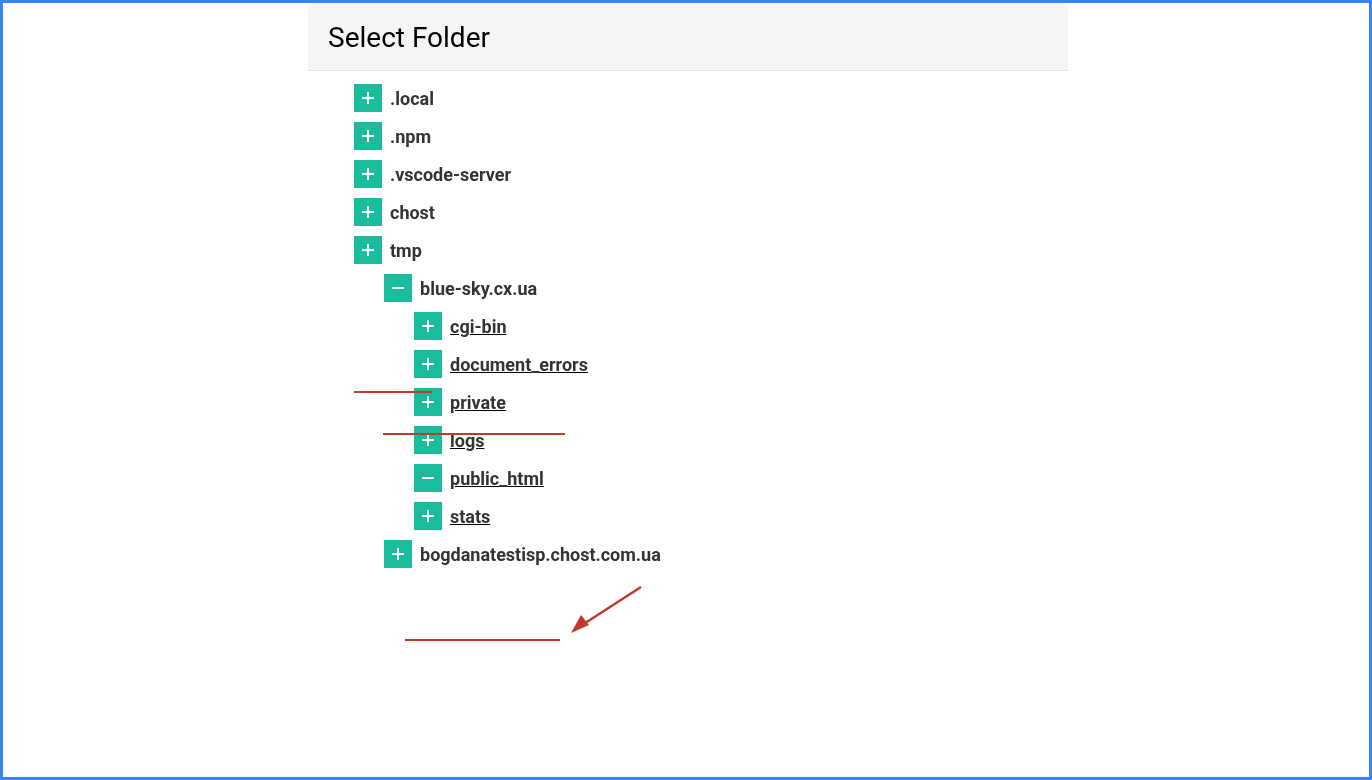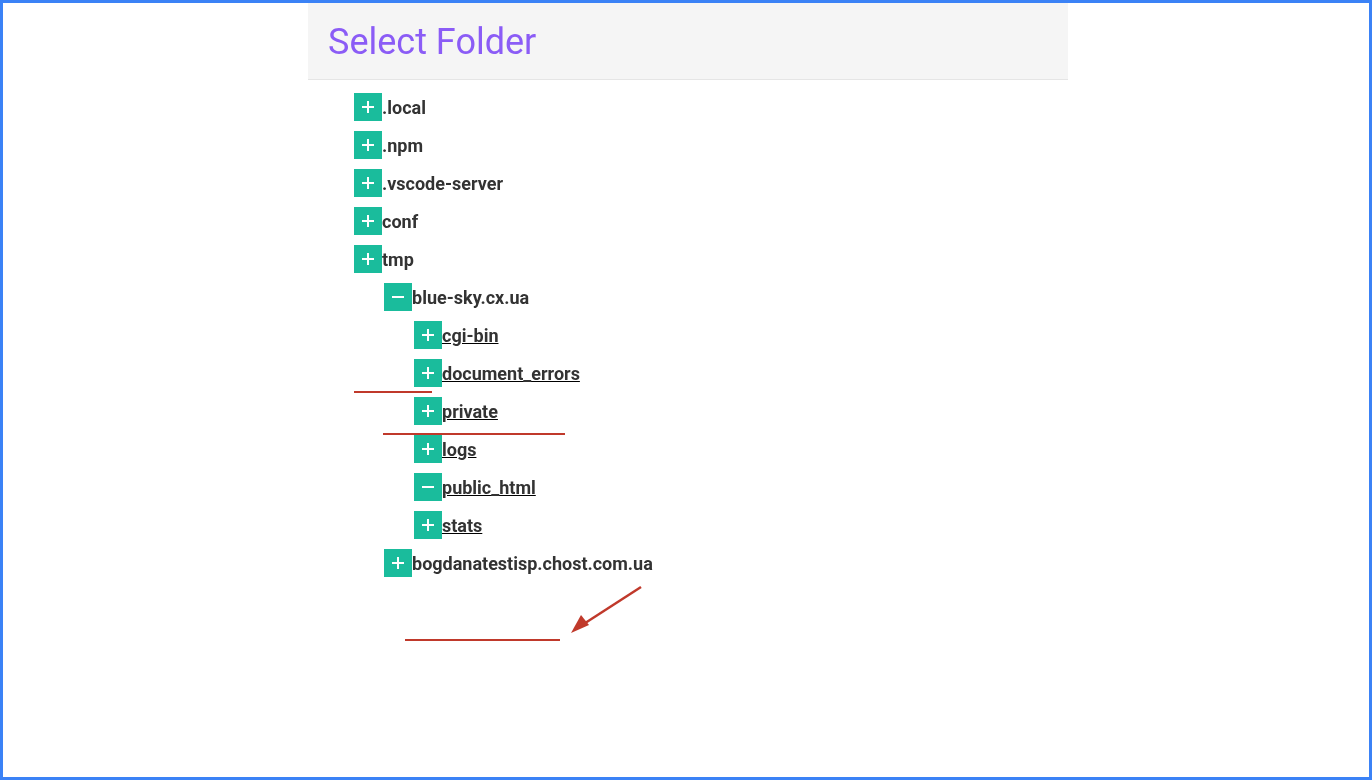"Select Folder" .dialog-title { color: #8b5cf6 -> #000000; font-size: 36px -> 28px }
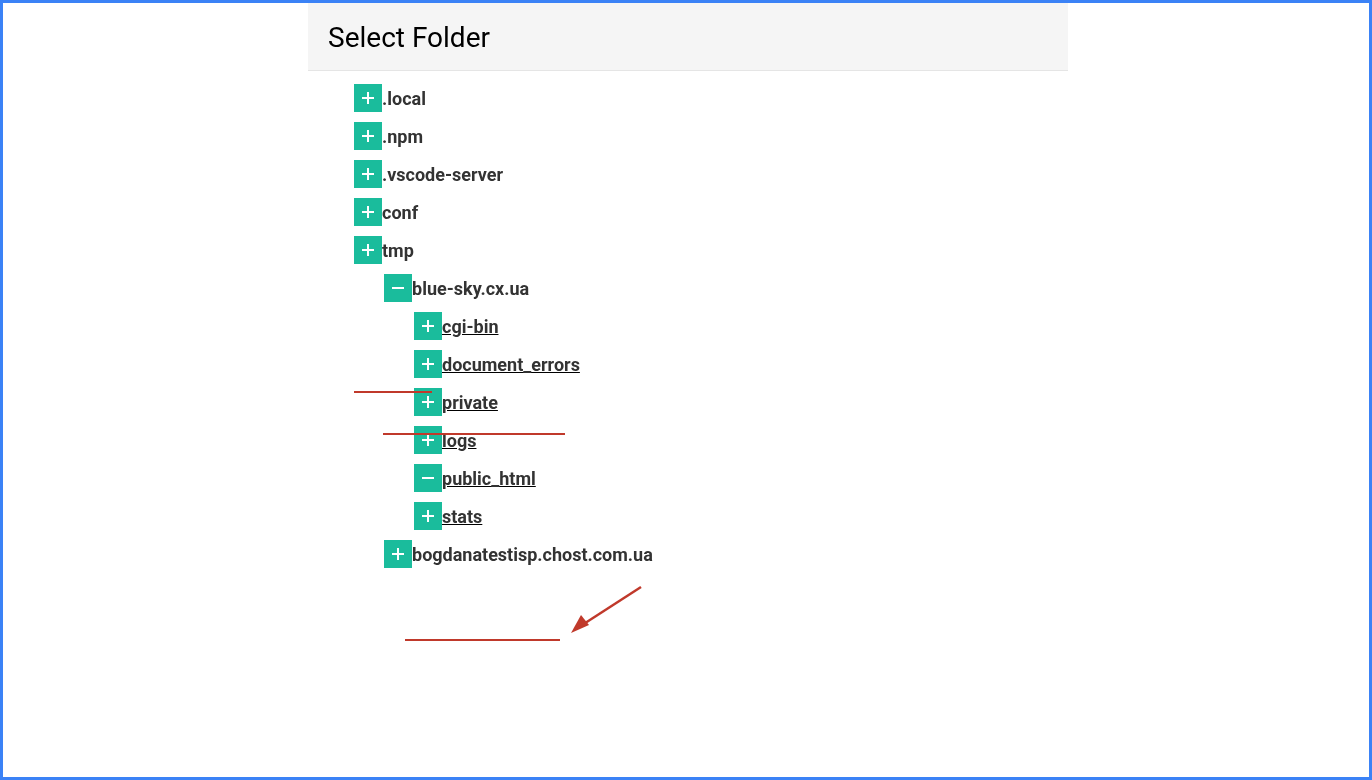".local" .tree-node { gap: none -> 8px }
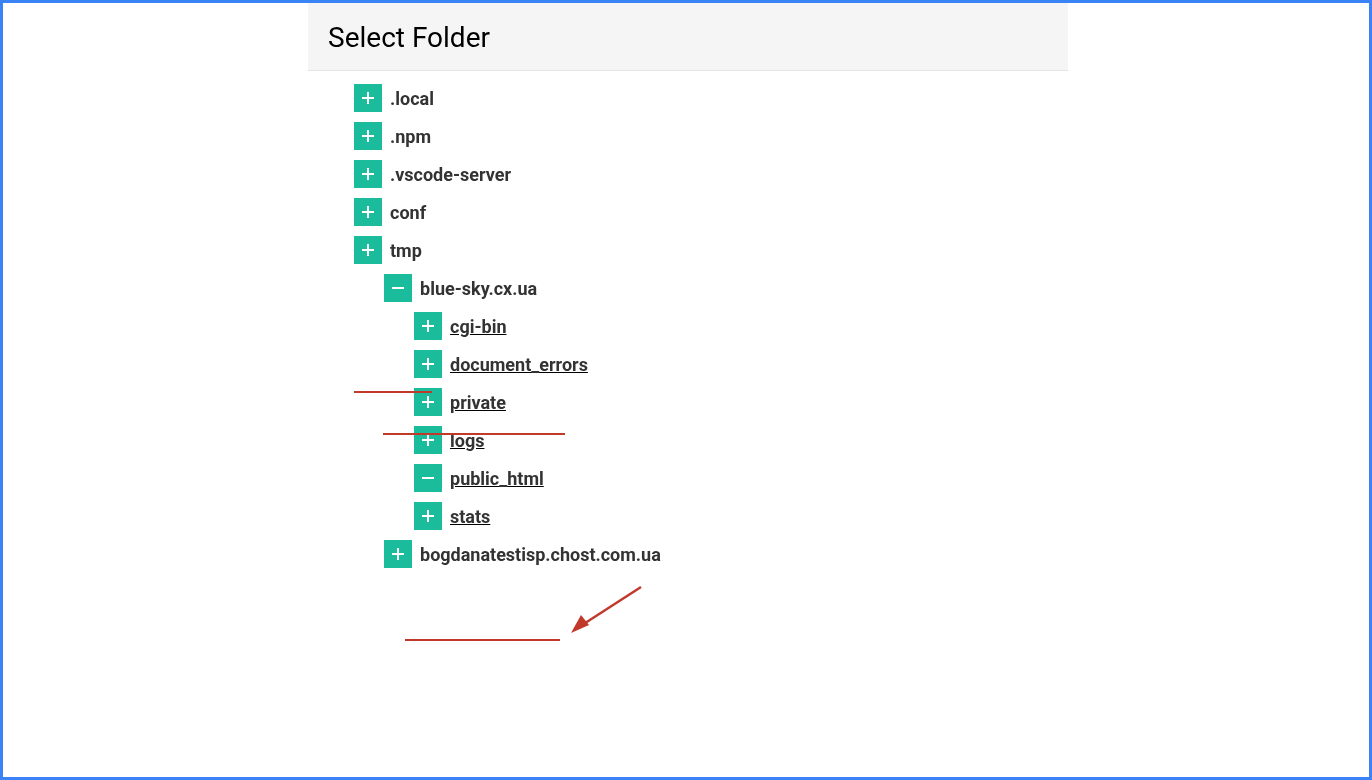"conf" span.node-label { text: conf -> chost }
